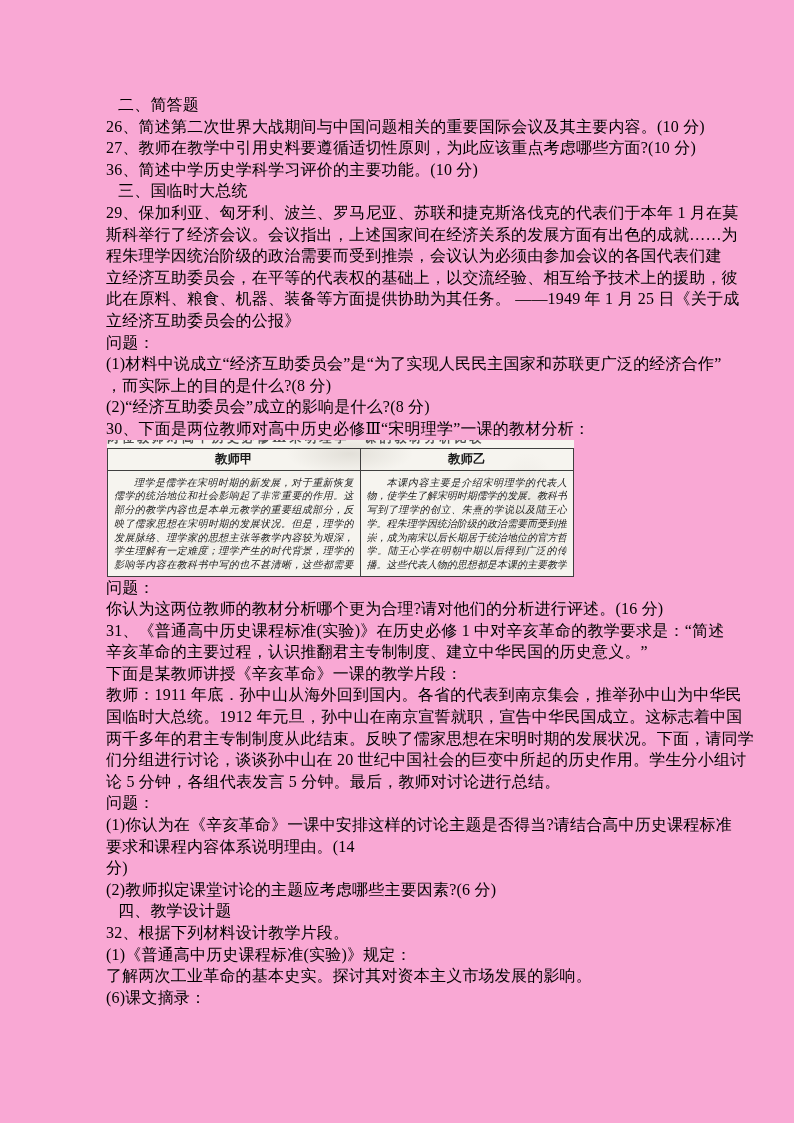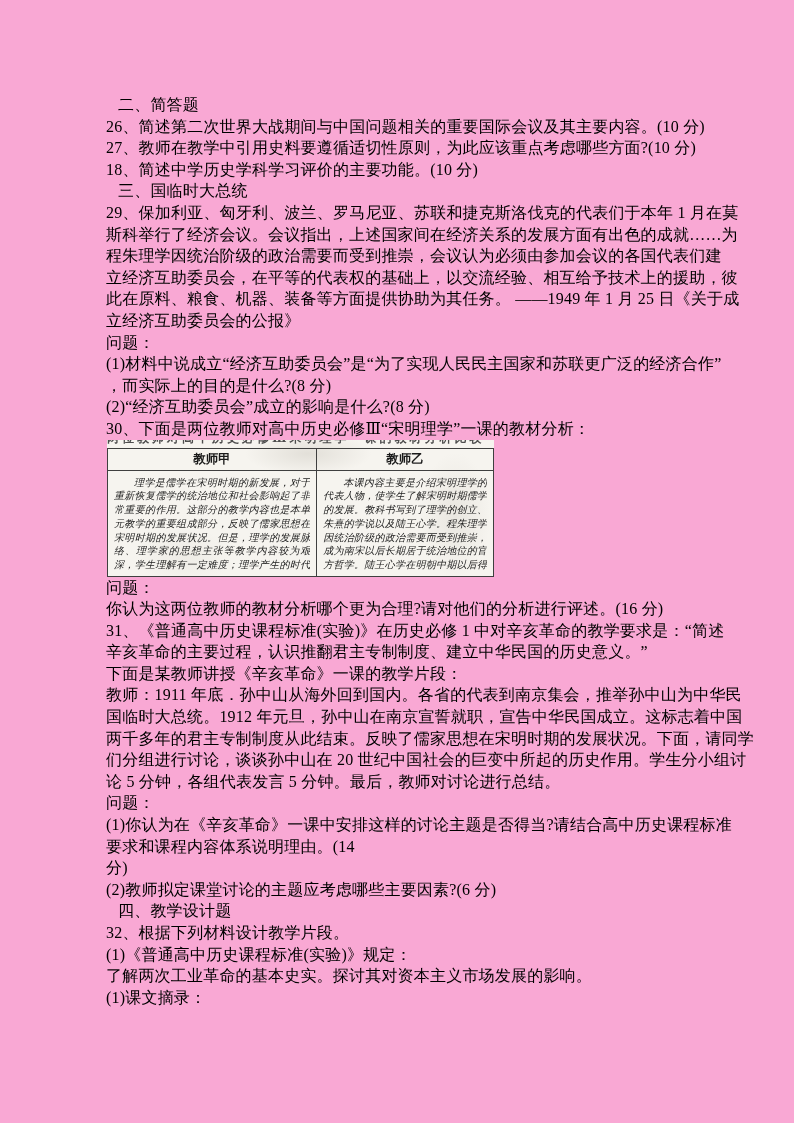"18、简述中学历史学科学习评价的主要功能。(10 分)" div.ln { text: 18 -> 36 }
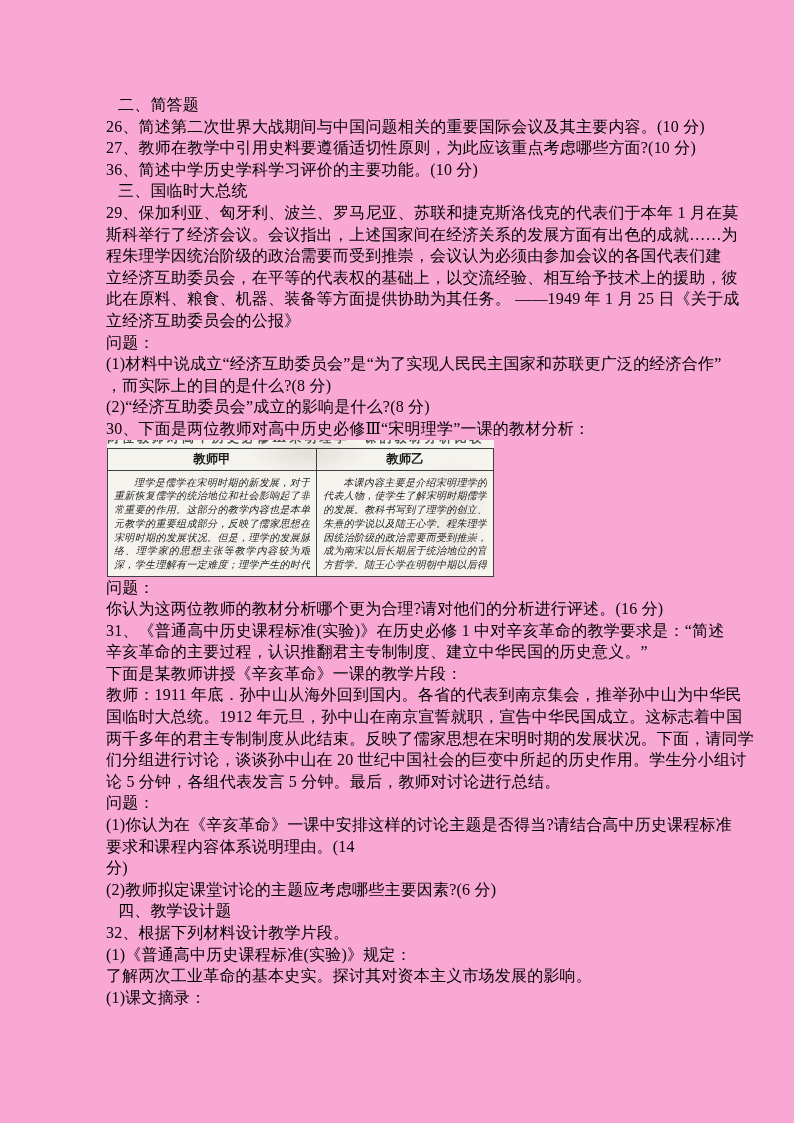"教师甲" .scan { width: 387px -> 467px }
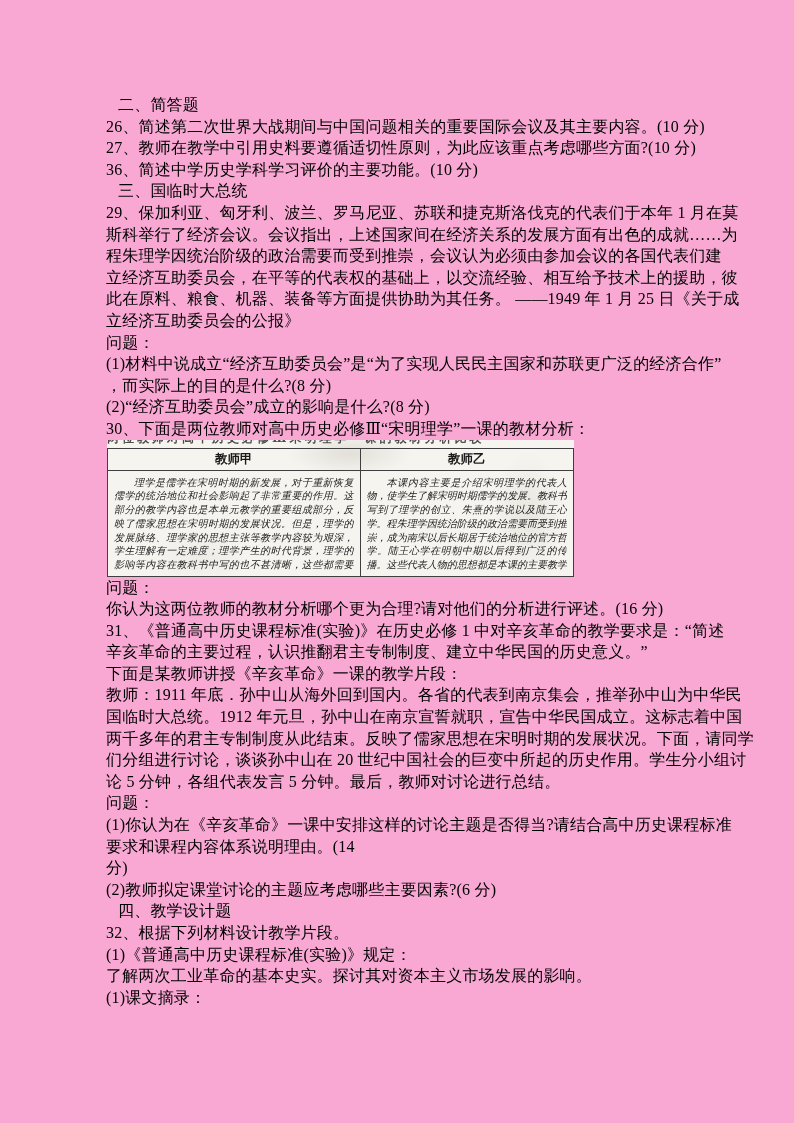"(1)课文摘录：" div.ln { text: 1 -> 6 }
